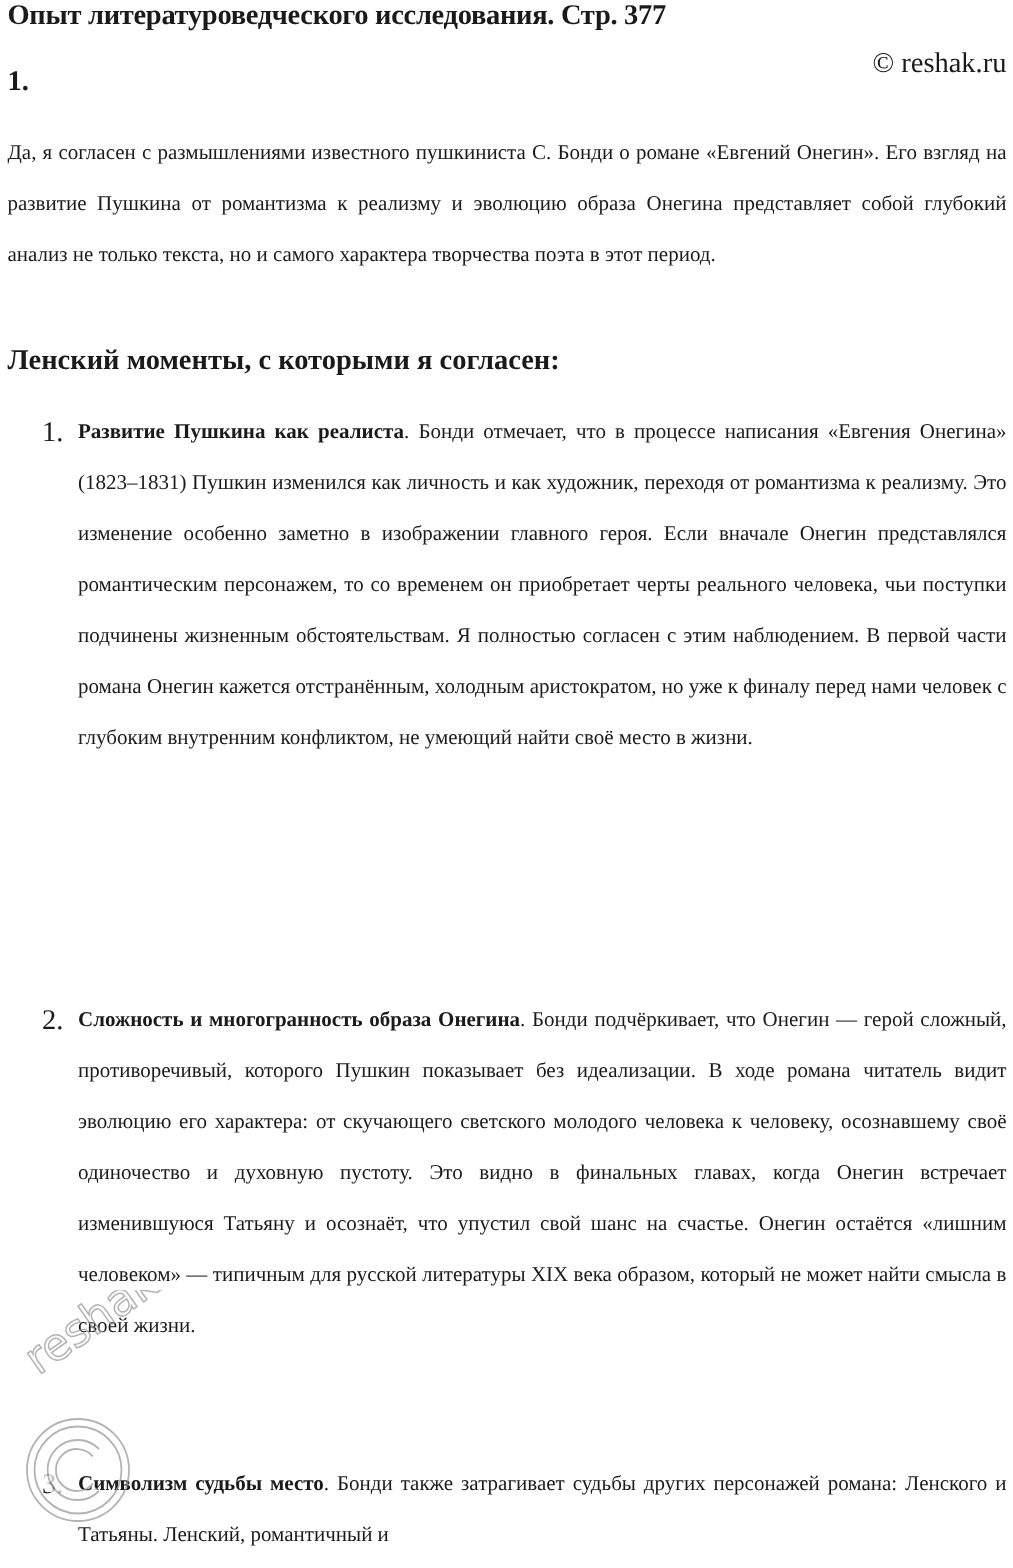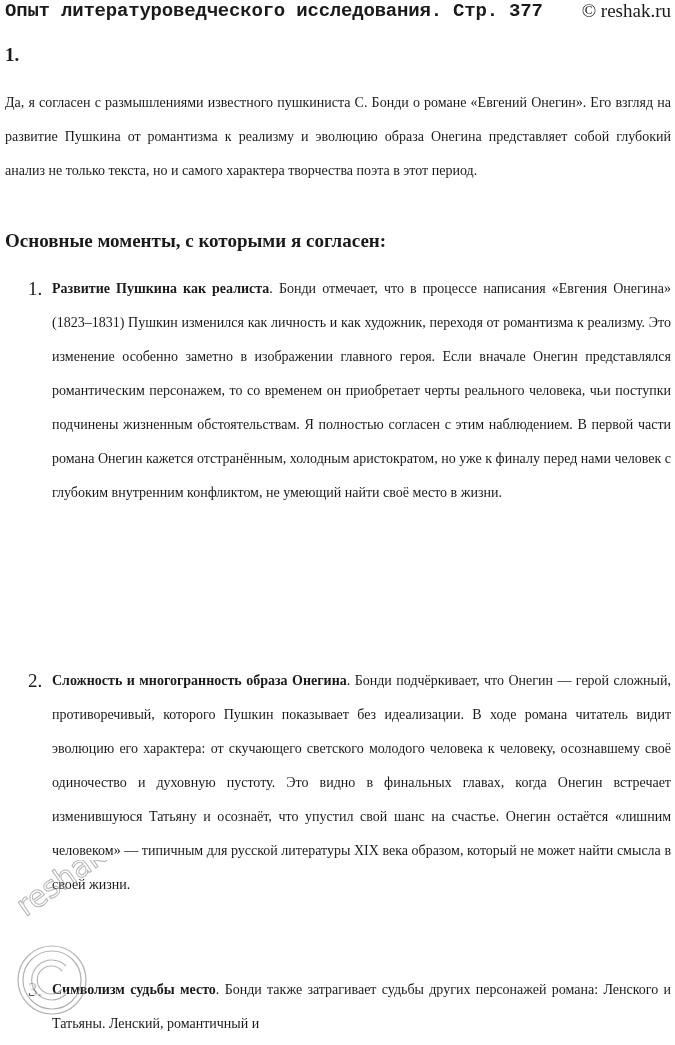"Опыт литературоведческого исследования." .header .title { font-family: Liberation Mono, monospace -> none }
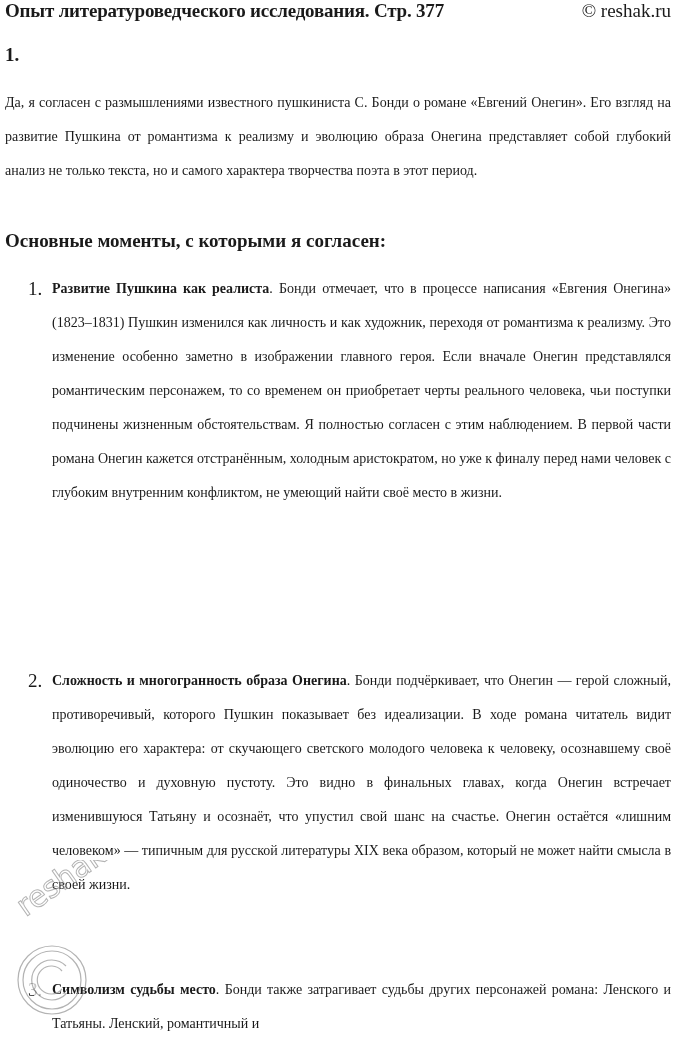"© reshak.ru" .header .copyright { margin-top: none -> 32px }
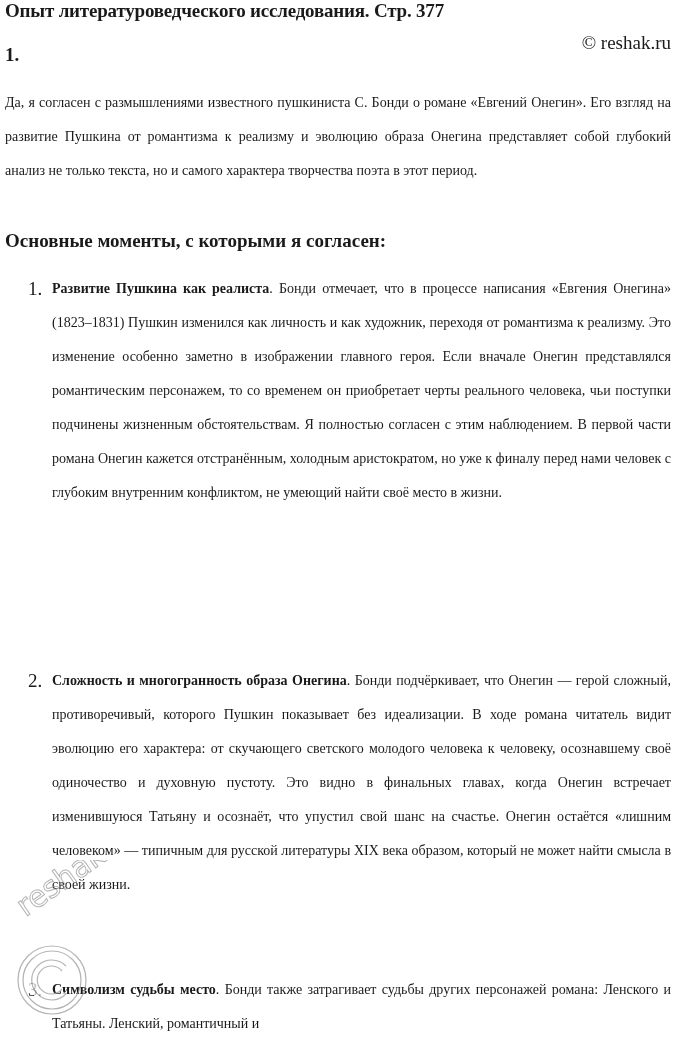"Основные моменты, с которыми я" p.subhead { text: Основные -> Ленский }
